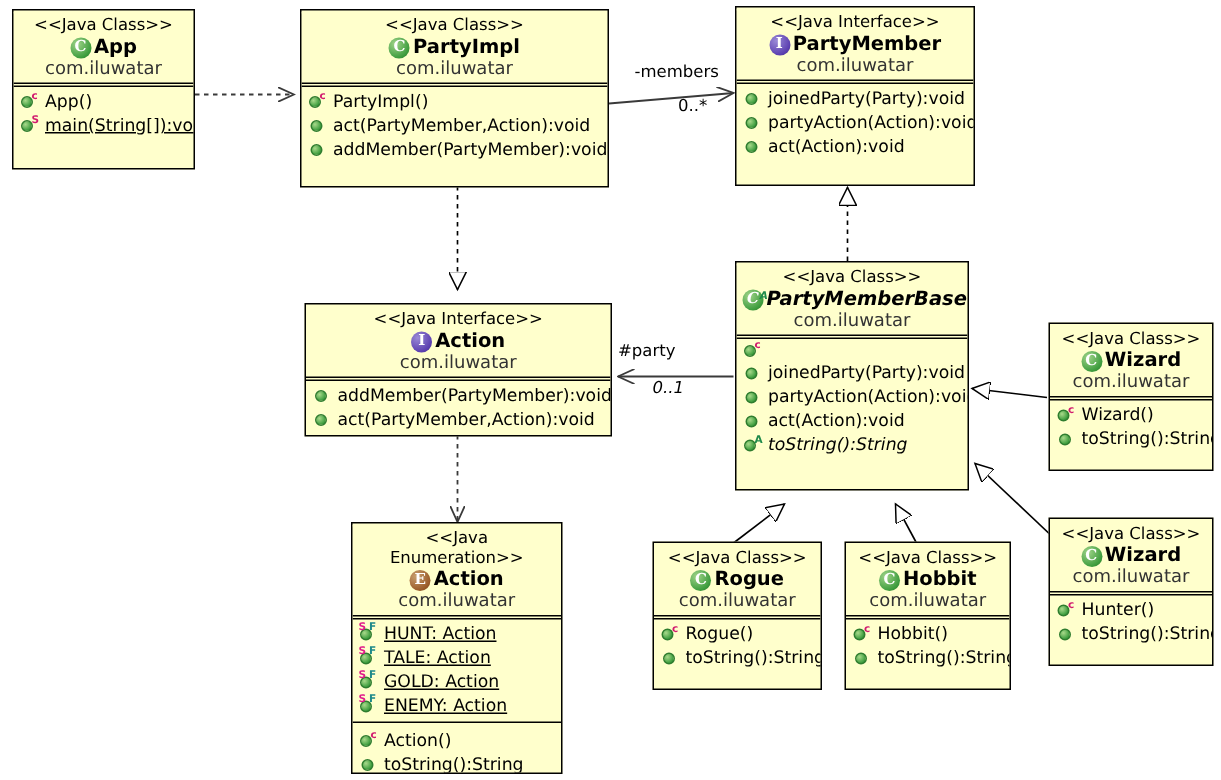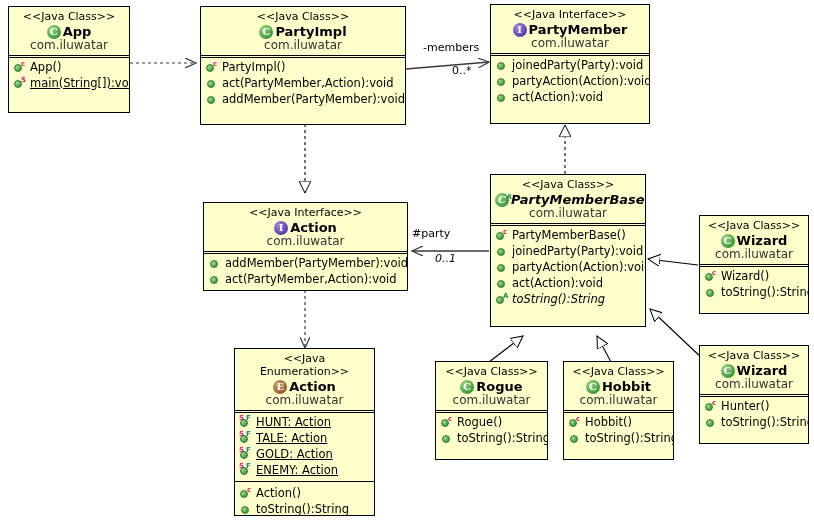"PartyMemberBase()" span.txt { html: <span>PartyMemberBase()</span> -> none }
